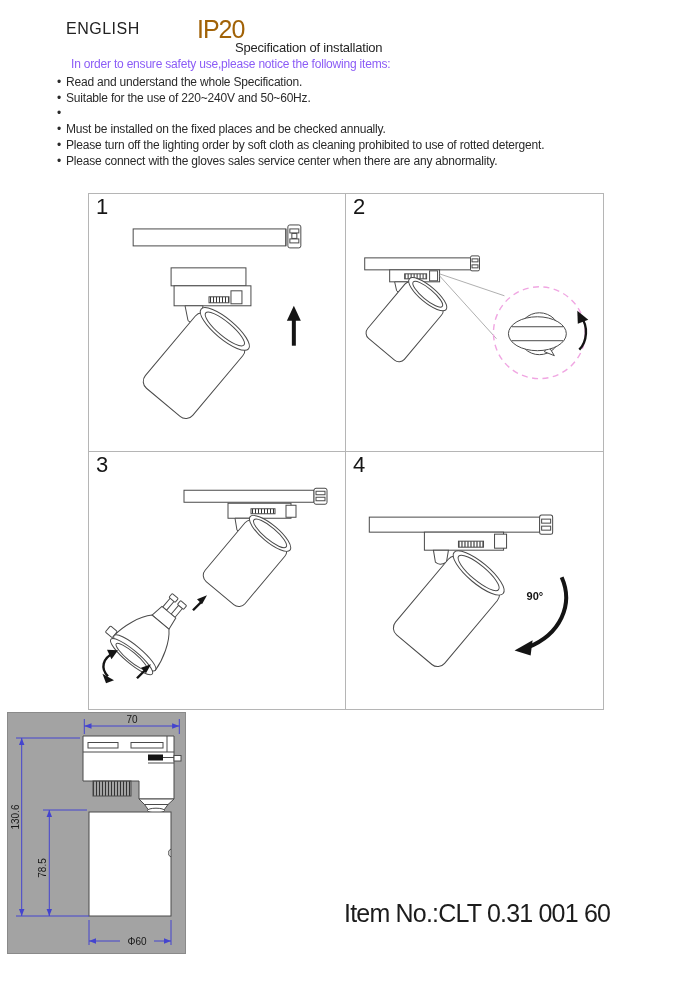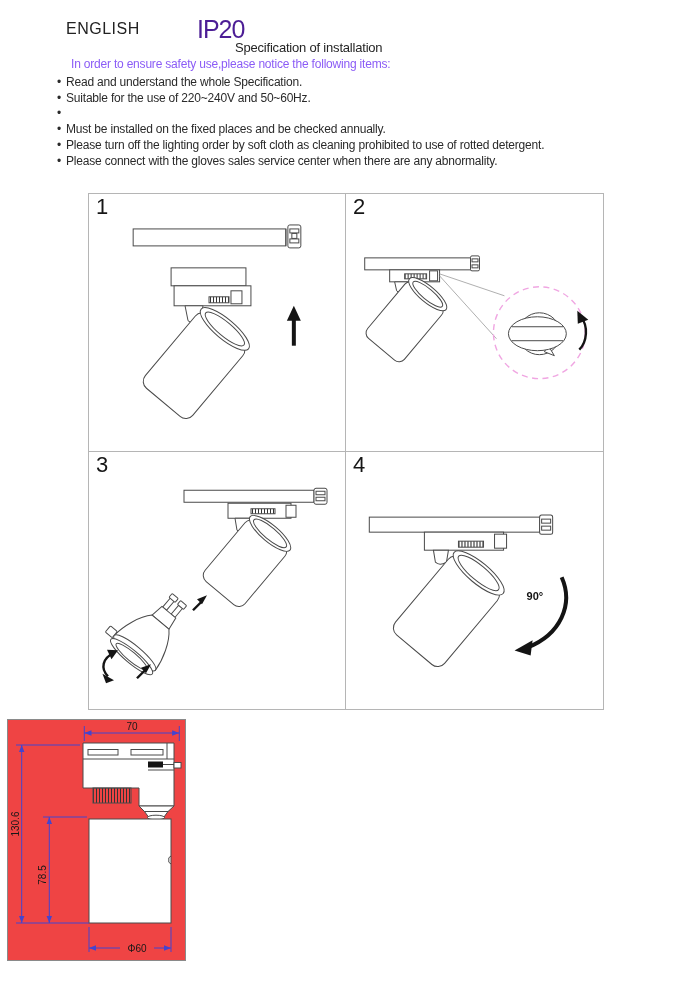"IP20" .hdr-ip { color: #4c1d95 -> #a16207 }
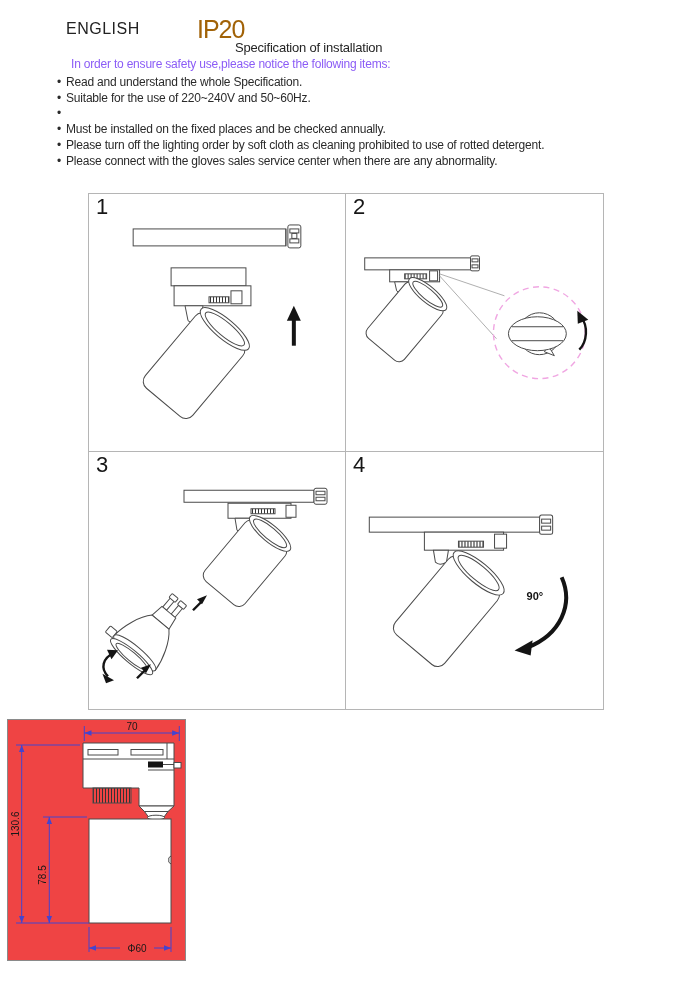"70" .dimbox { background: #ef4444 -> #a3a3a3; margin-top: 7px -> none }
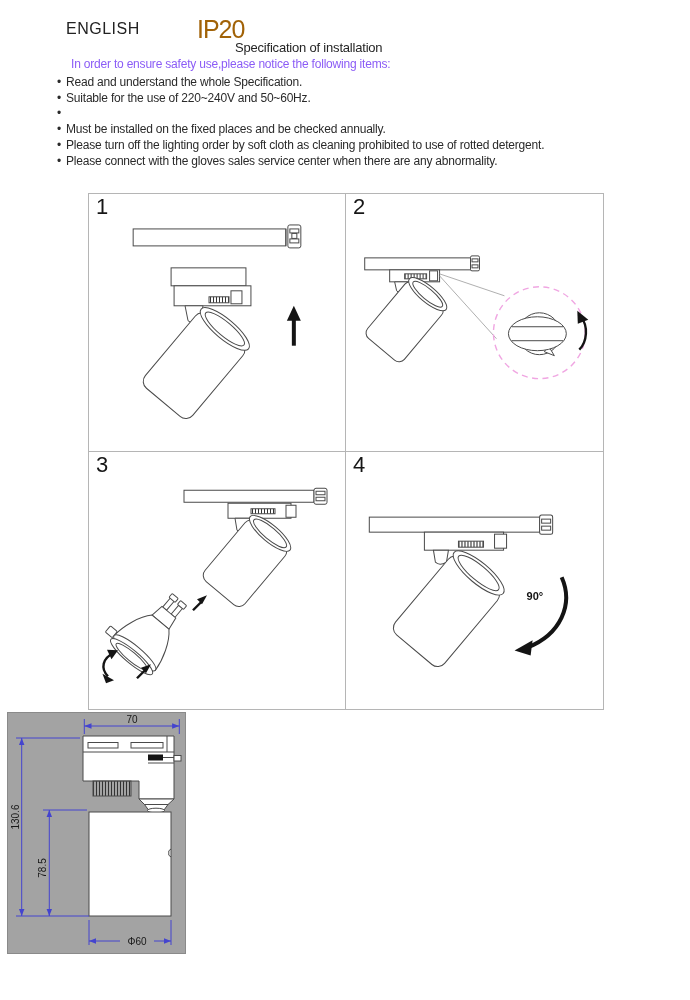"Item No.:CLT 0.31 001 60" div.abs { html: none -> <div>Item No.:CLT 0.31 001 60</div> }
